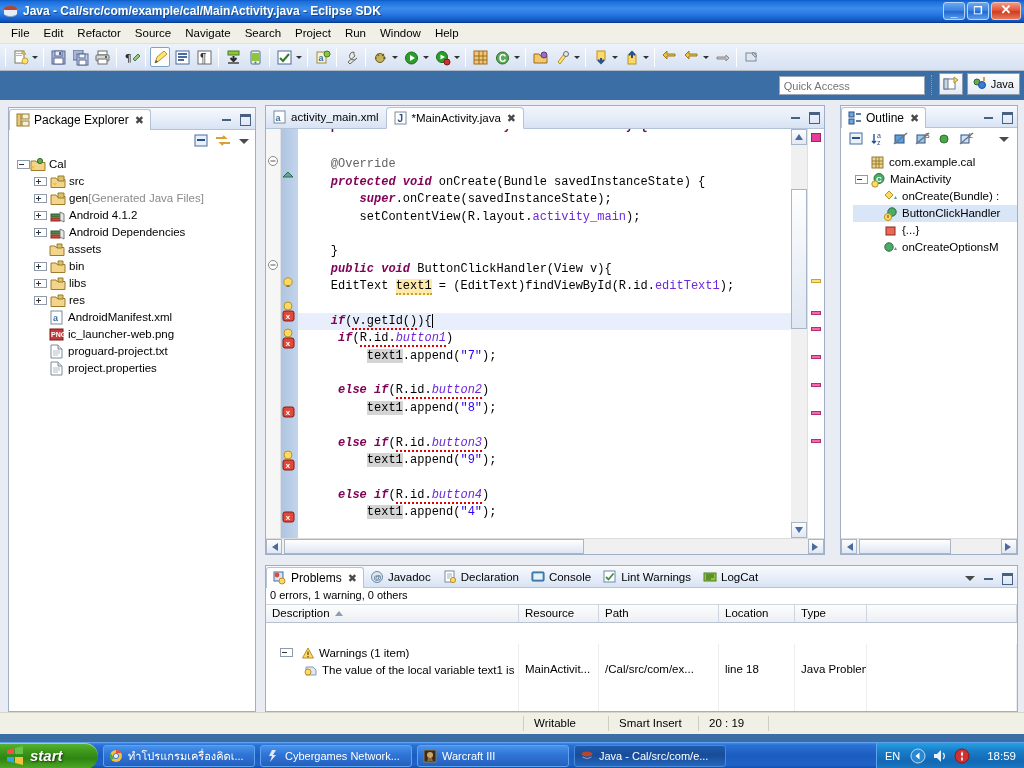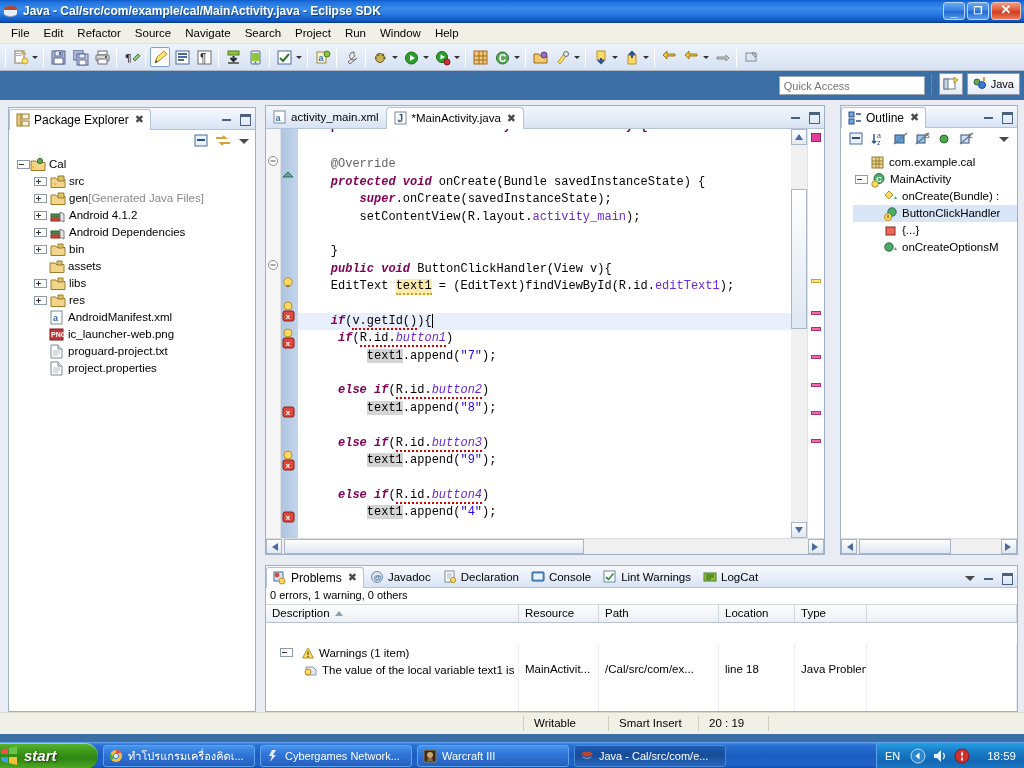"Package Explorer" .vtabrow { align-items: center -> none }
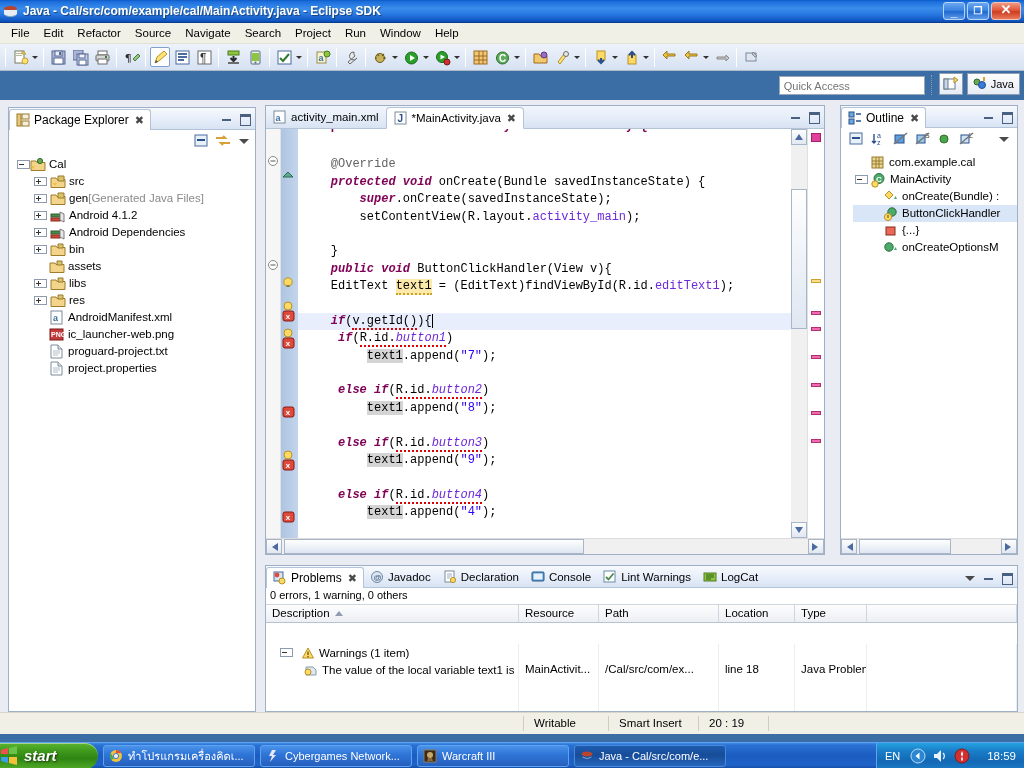"bin" div.trow { order: before "assets" -> after "assets" }
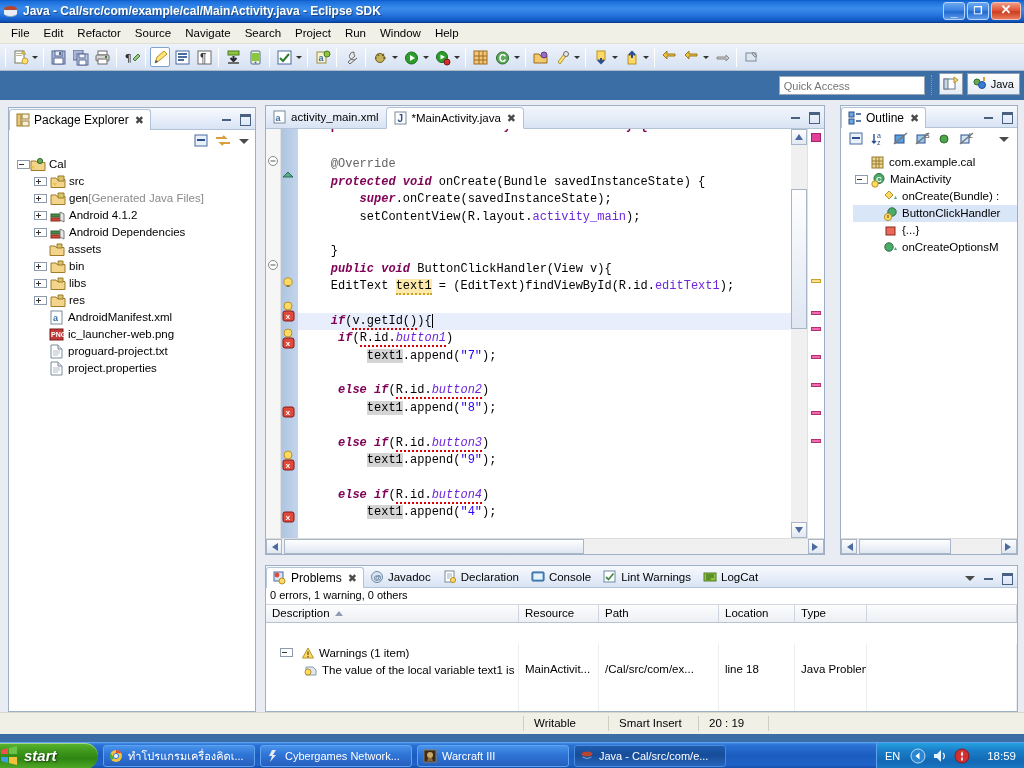"start" .startbtn { padding-left: none -> 6px }
